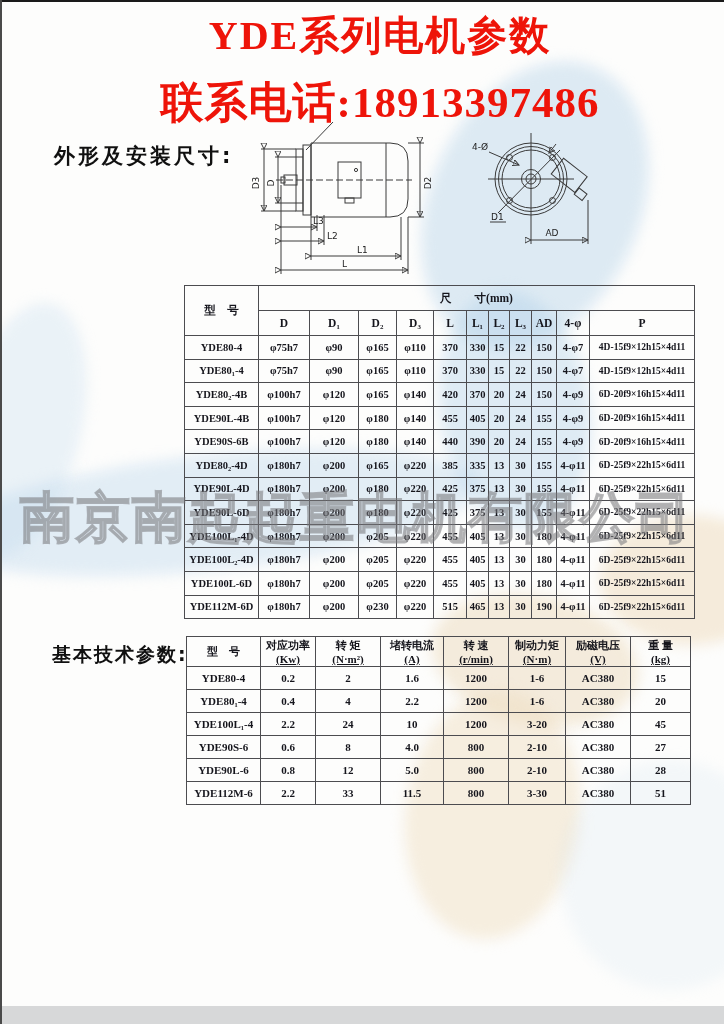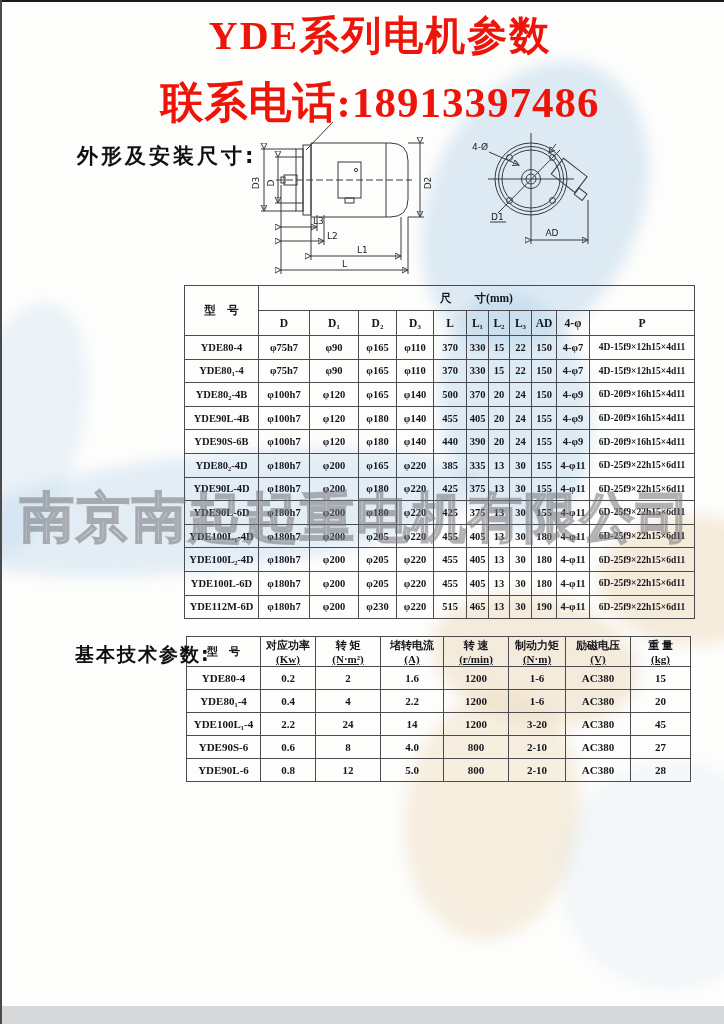"外形及安装尺寸:" .sec-label { margin-left: 23px -> none }
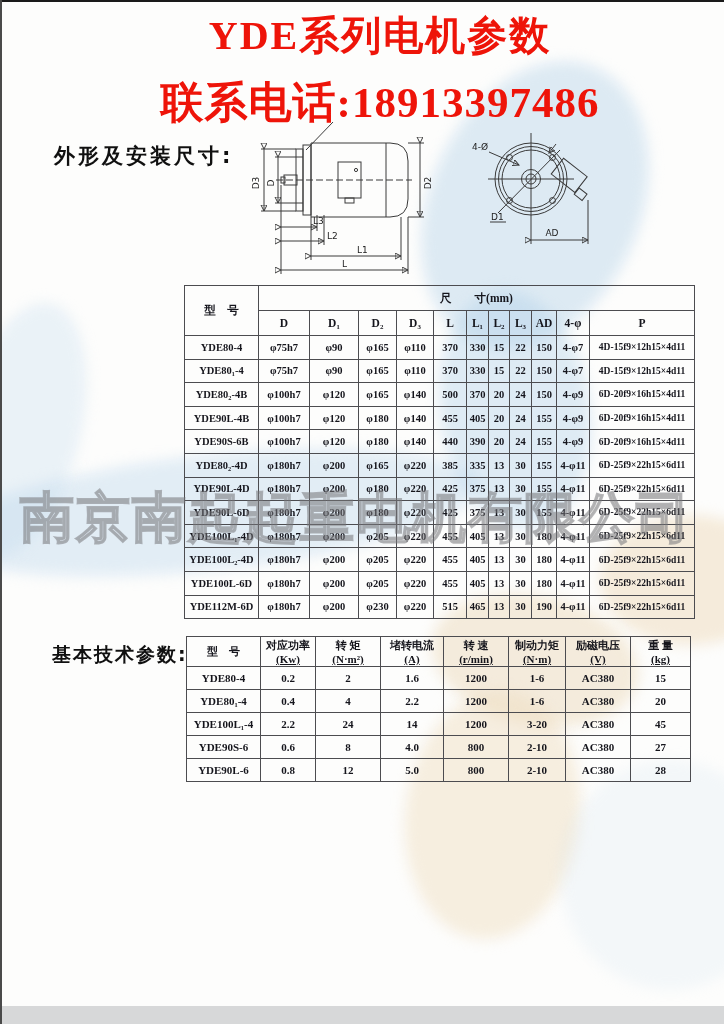"500" td { text: 500 -> 420 }
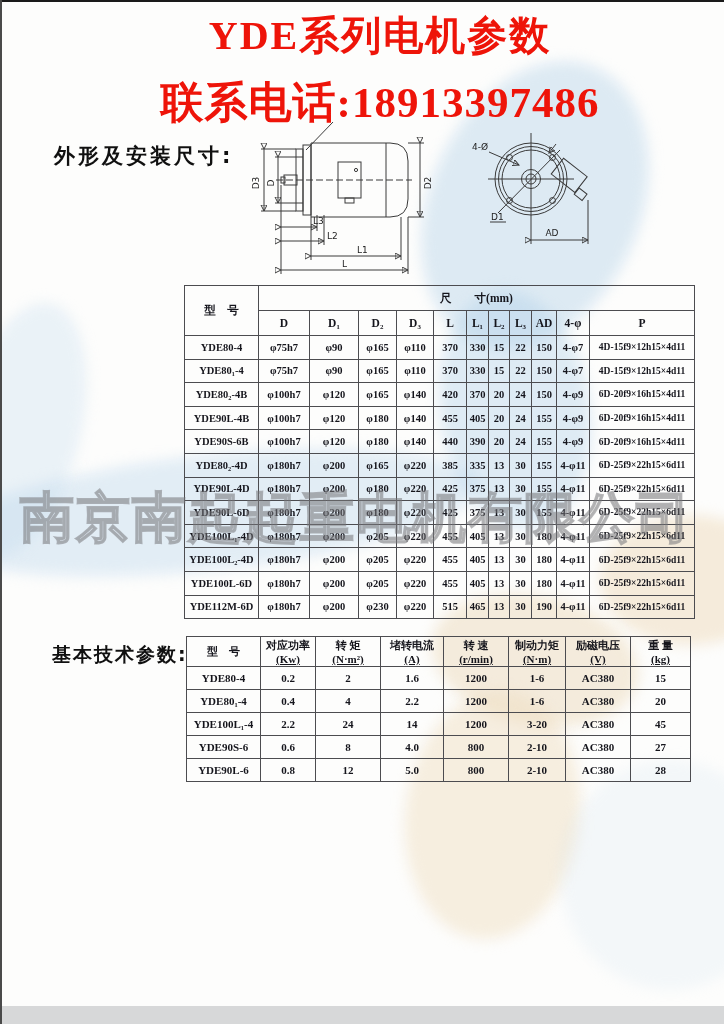"14" td { text: 14 -> 10 }
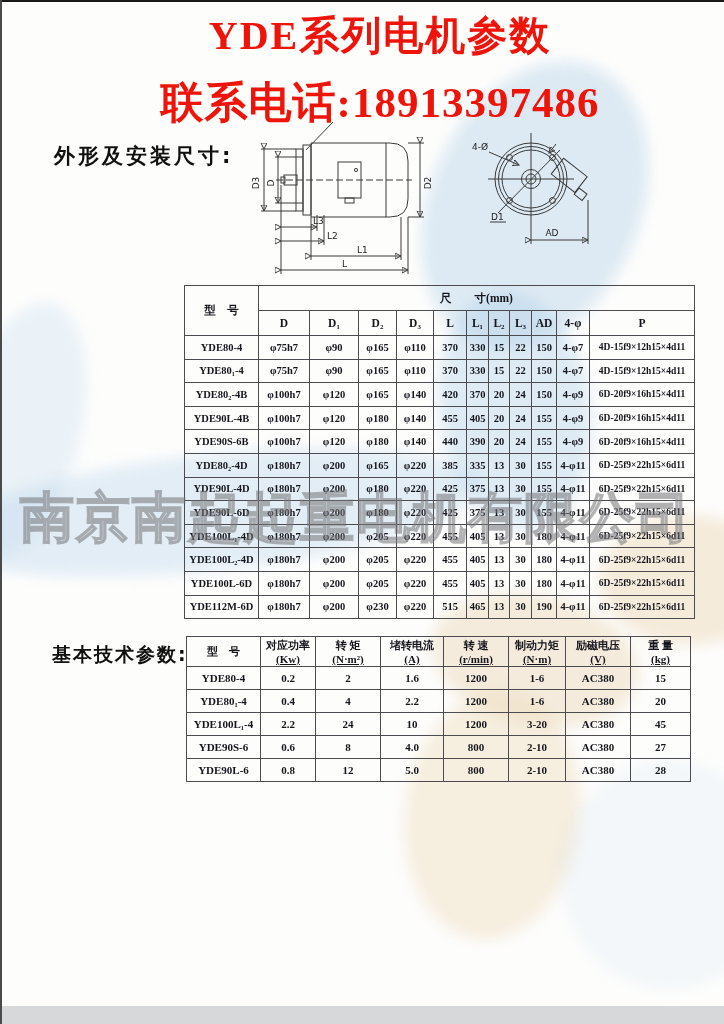"YDE112M-6" tr { html: none -> <tr> <td>YDE112M-6</td> <td>2.2</td> <td>33</td> <td>11.5</td> <td>800</td> <td>3-30</td> <td>AC380</td> <td>51</td> </tr> }
